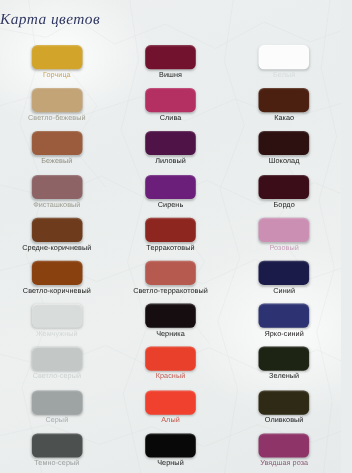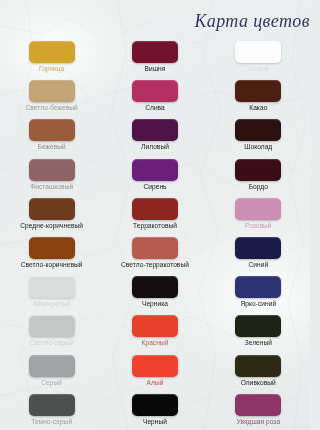"Карта цветов" .title { font-size: 18px -> 14px; text-align: right -> left }
